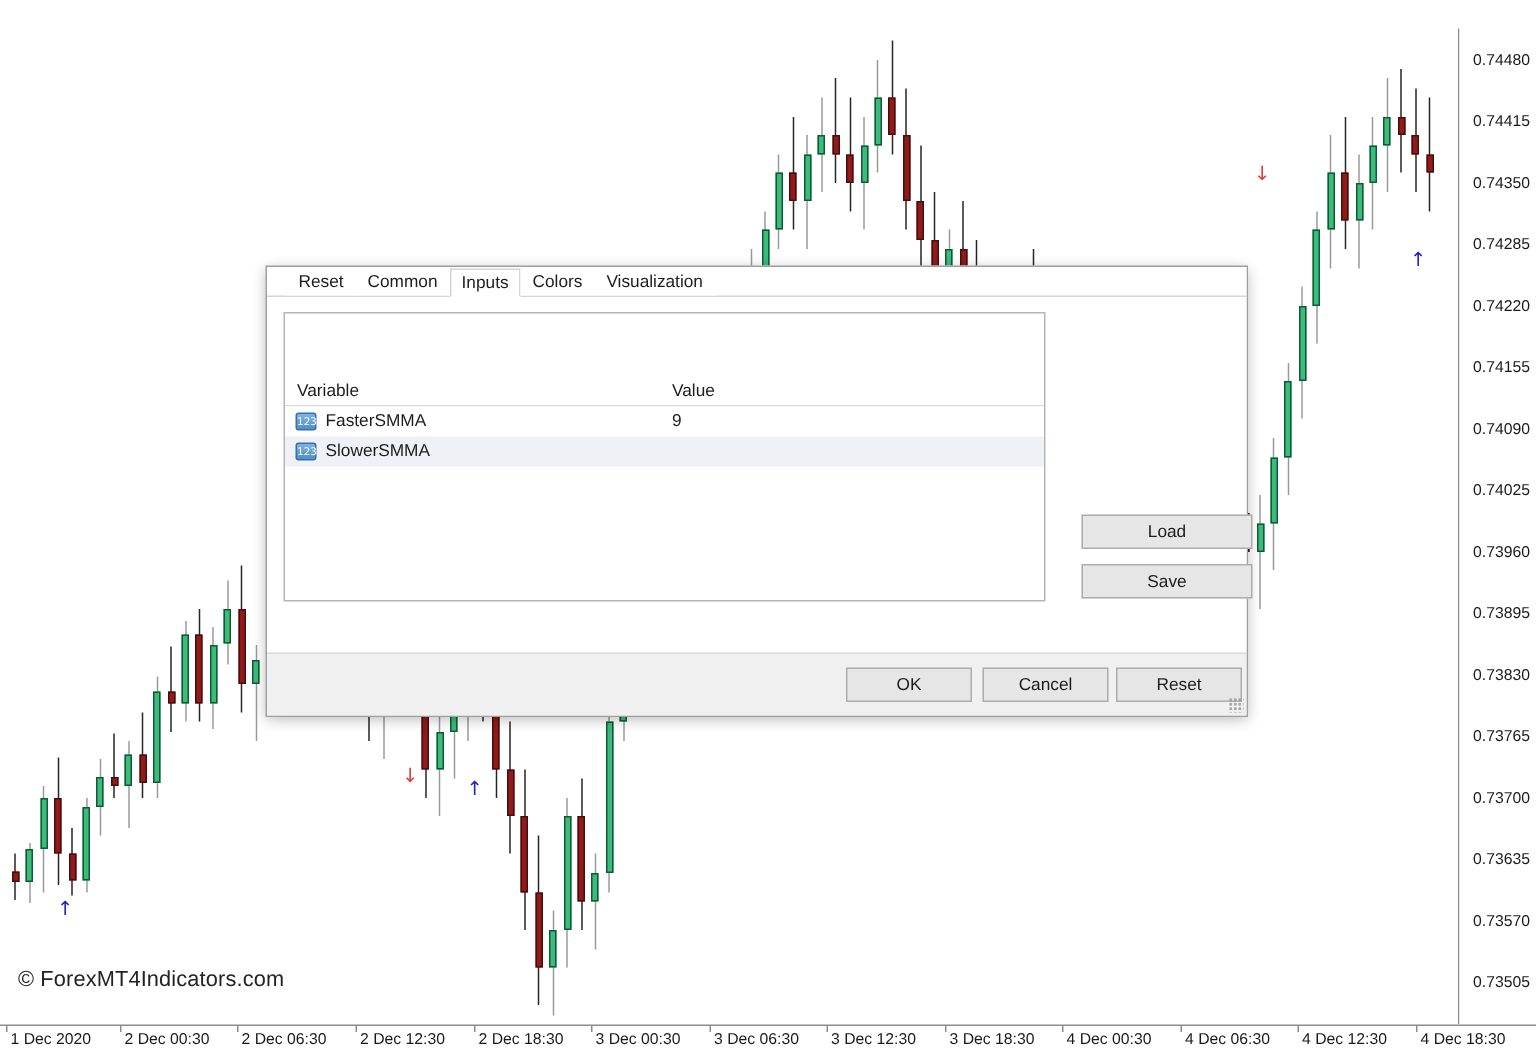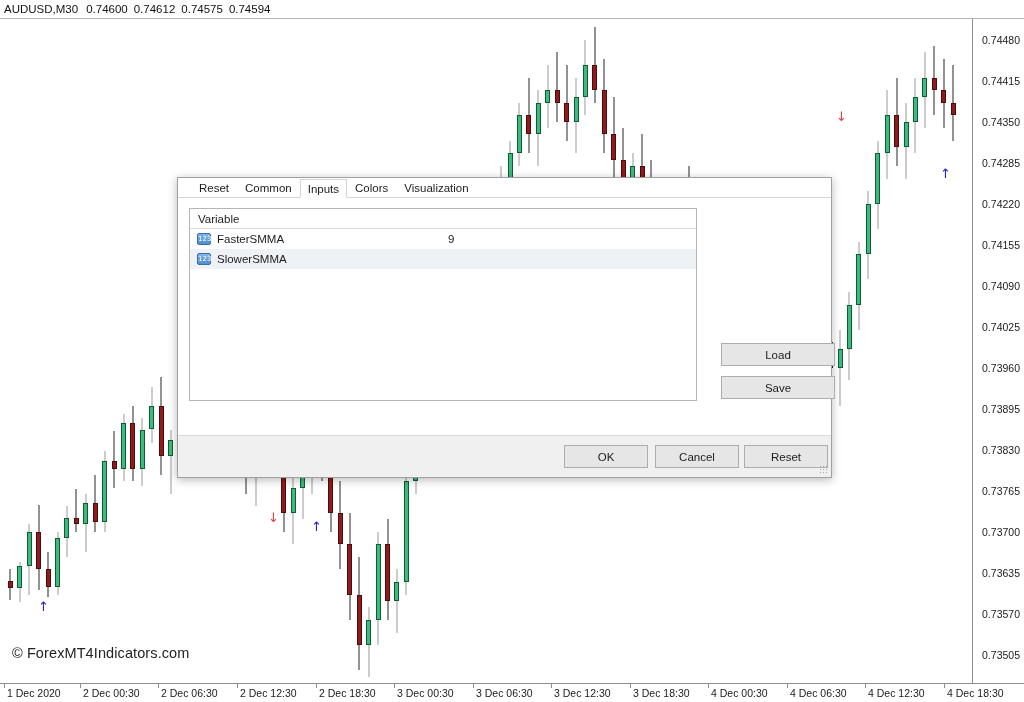"AUDUSD,M30" div.quote-bar { html: <div> <span>AUDUSD,M30</span> <span>0.74600</span> <span>0.74612</span> <span>0.74575</span> <span>0.74594</span> </div> -> none }
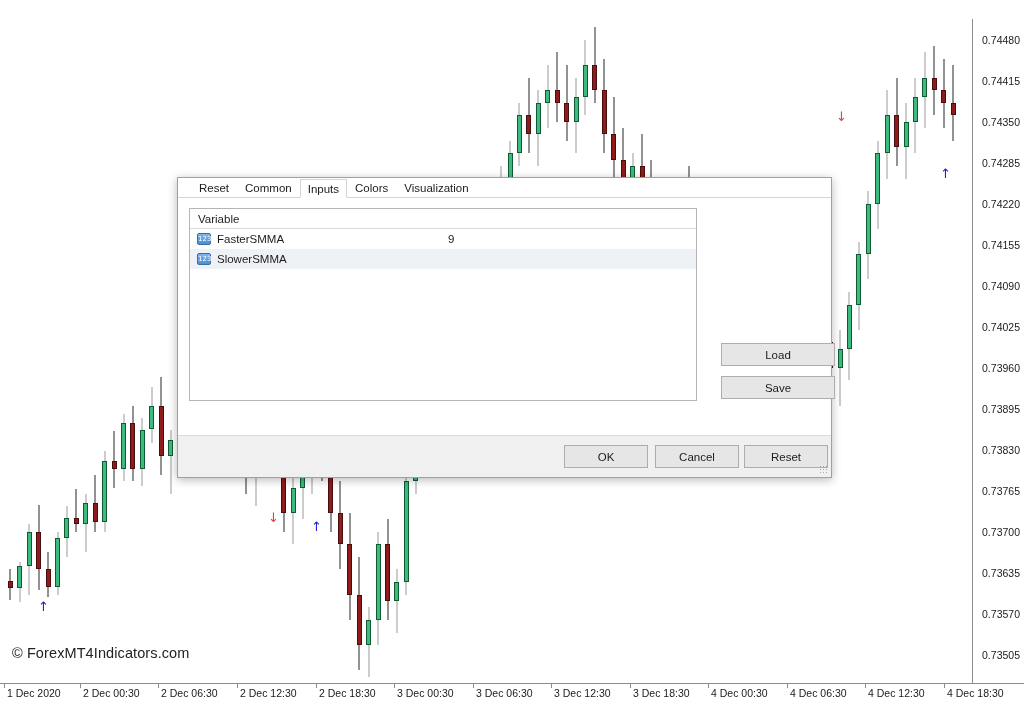"Variable" .grid-head { margin-top: none -> 42px }
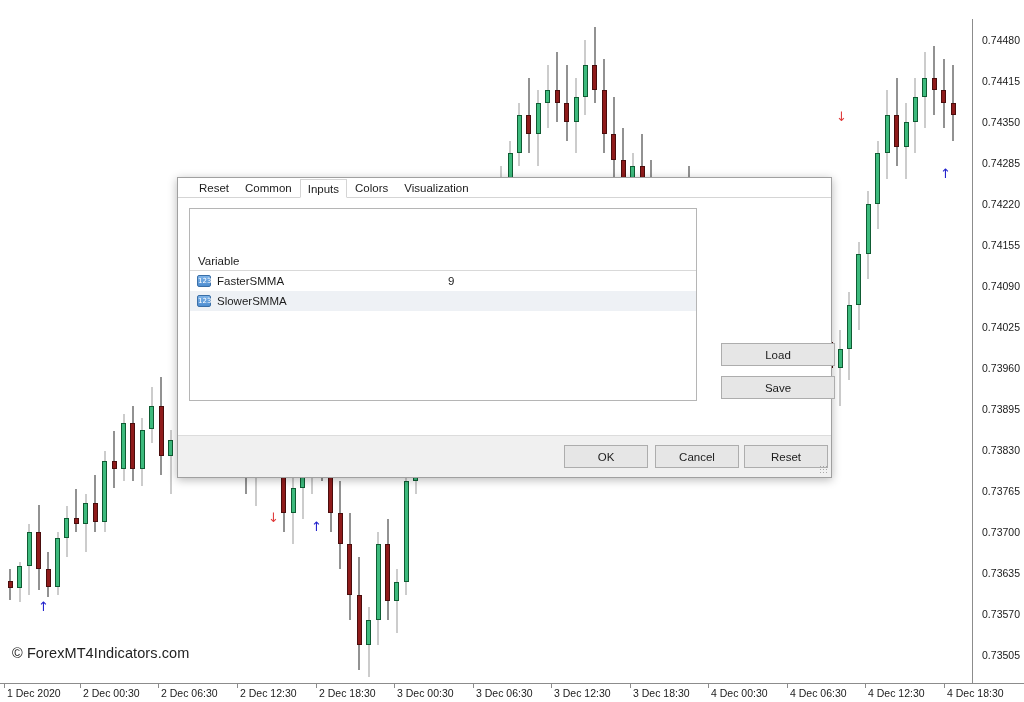"Value" div.cell { html: none -> <div>Value</div> }
